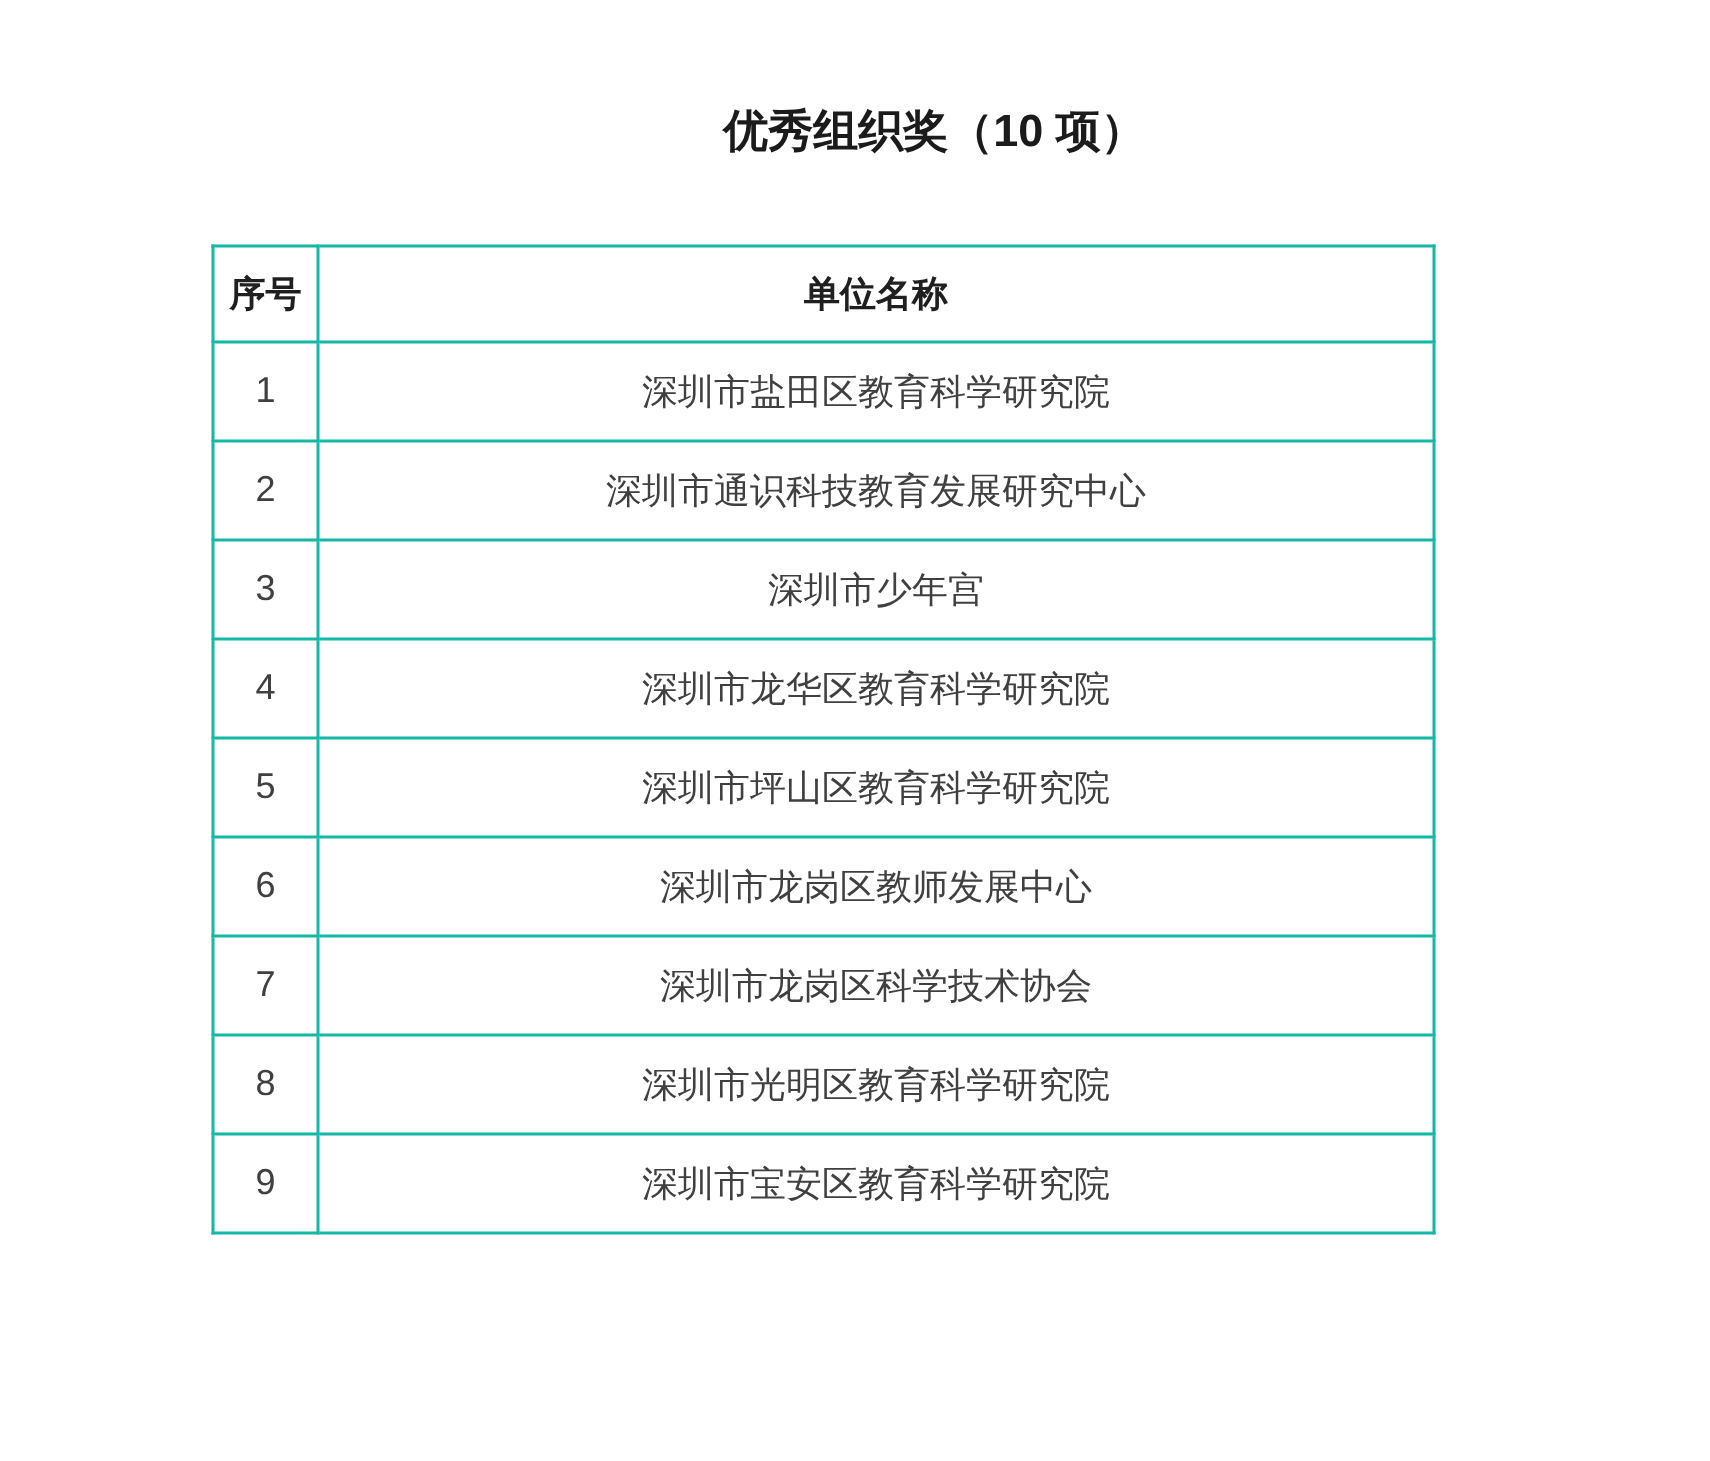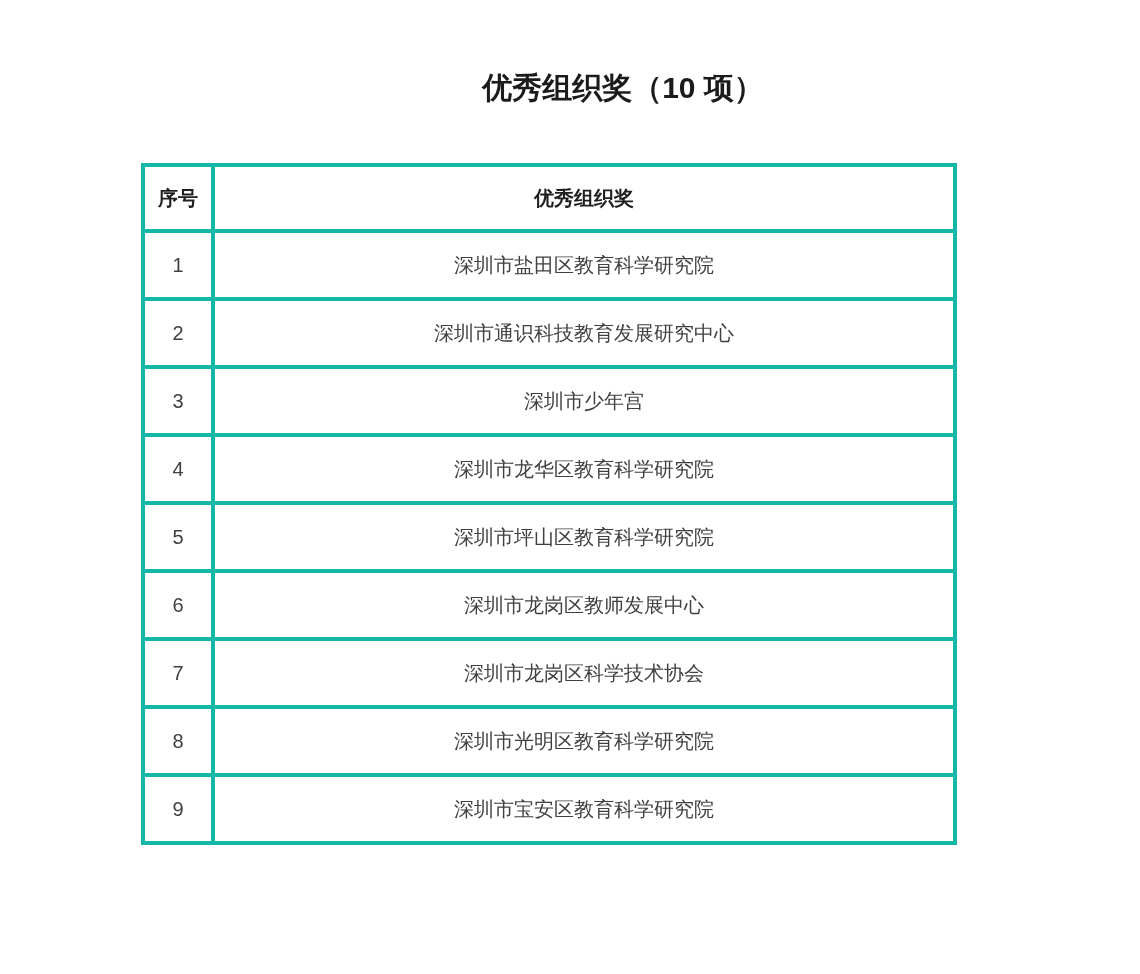"序号" table.awards th, table.awards td { border: 4px solid #14b8a6 -> 2px solid #14b8a6; font-size: 20px -> 24px }
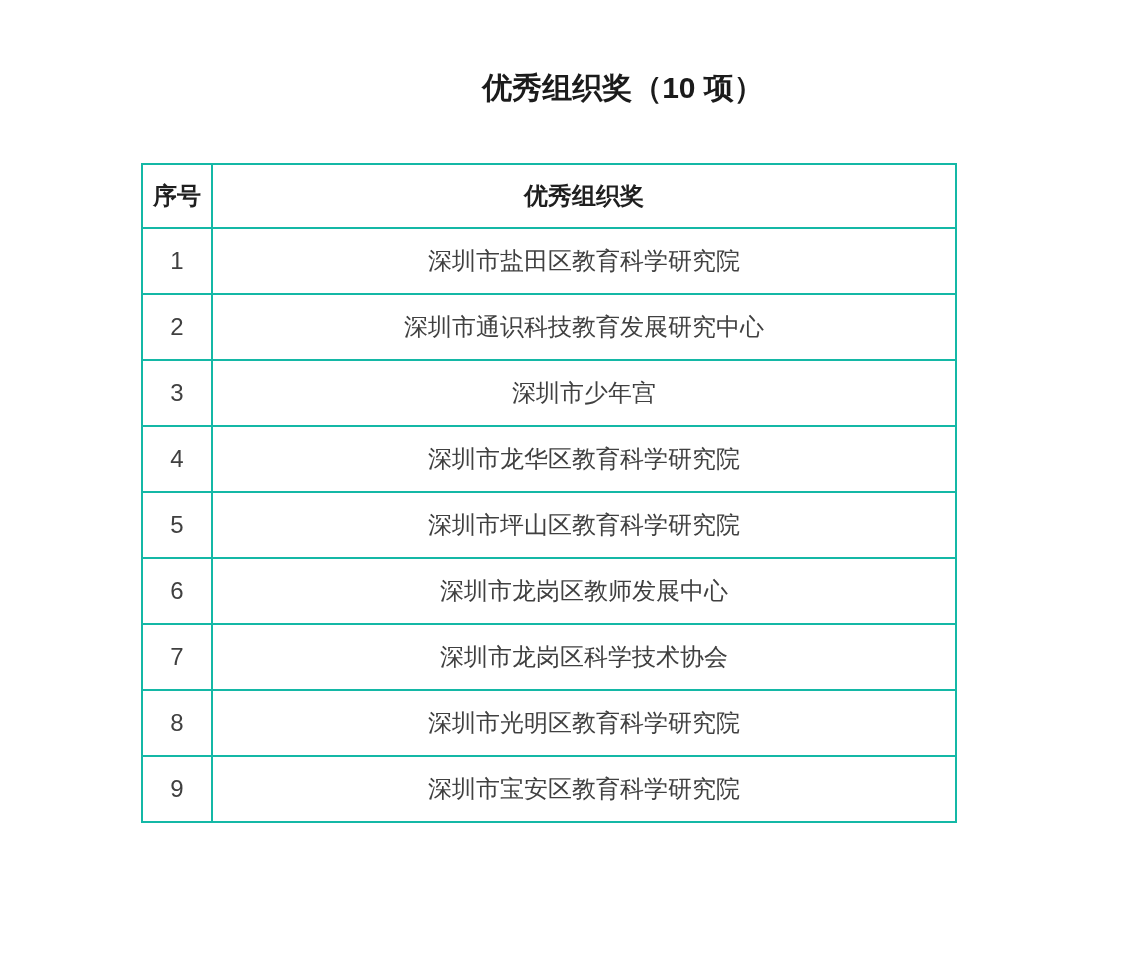"优秀组织奖" th { text: 优秀组织奖 -> 单位名称 }
